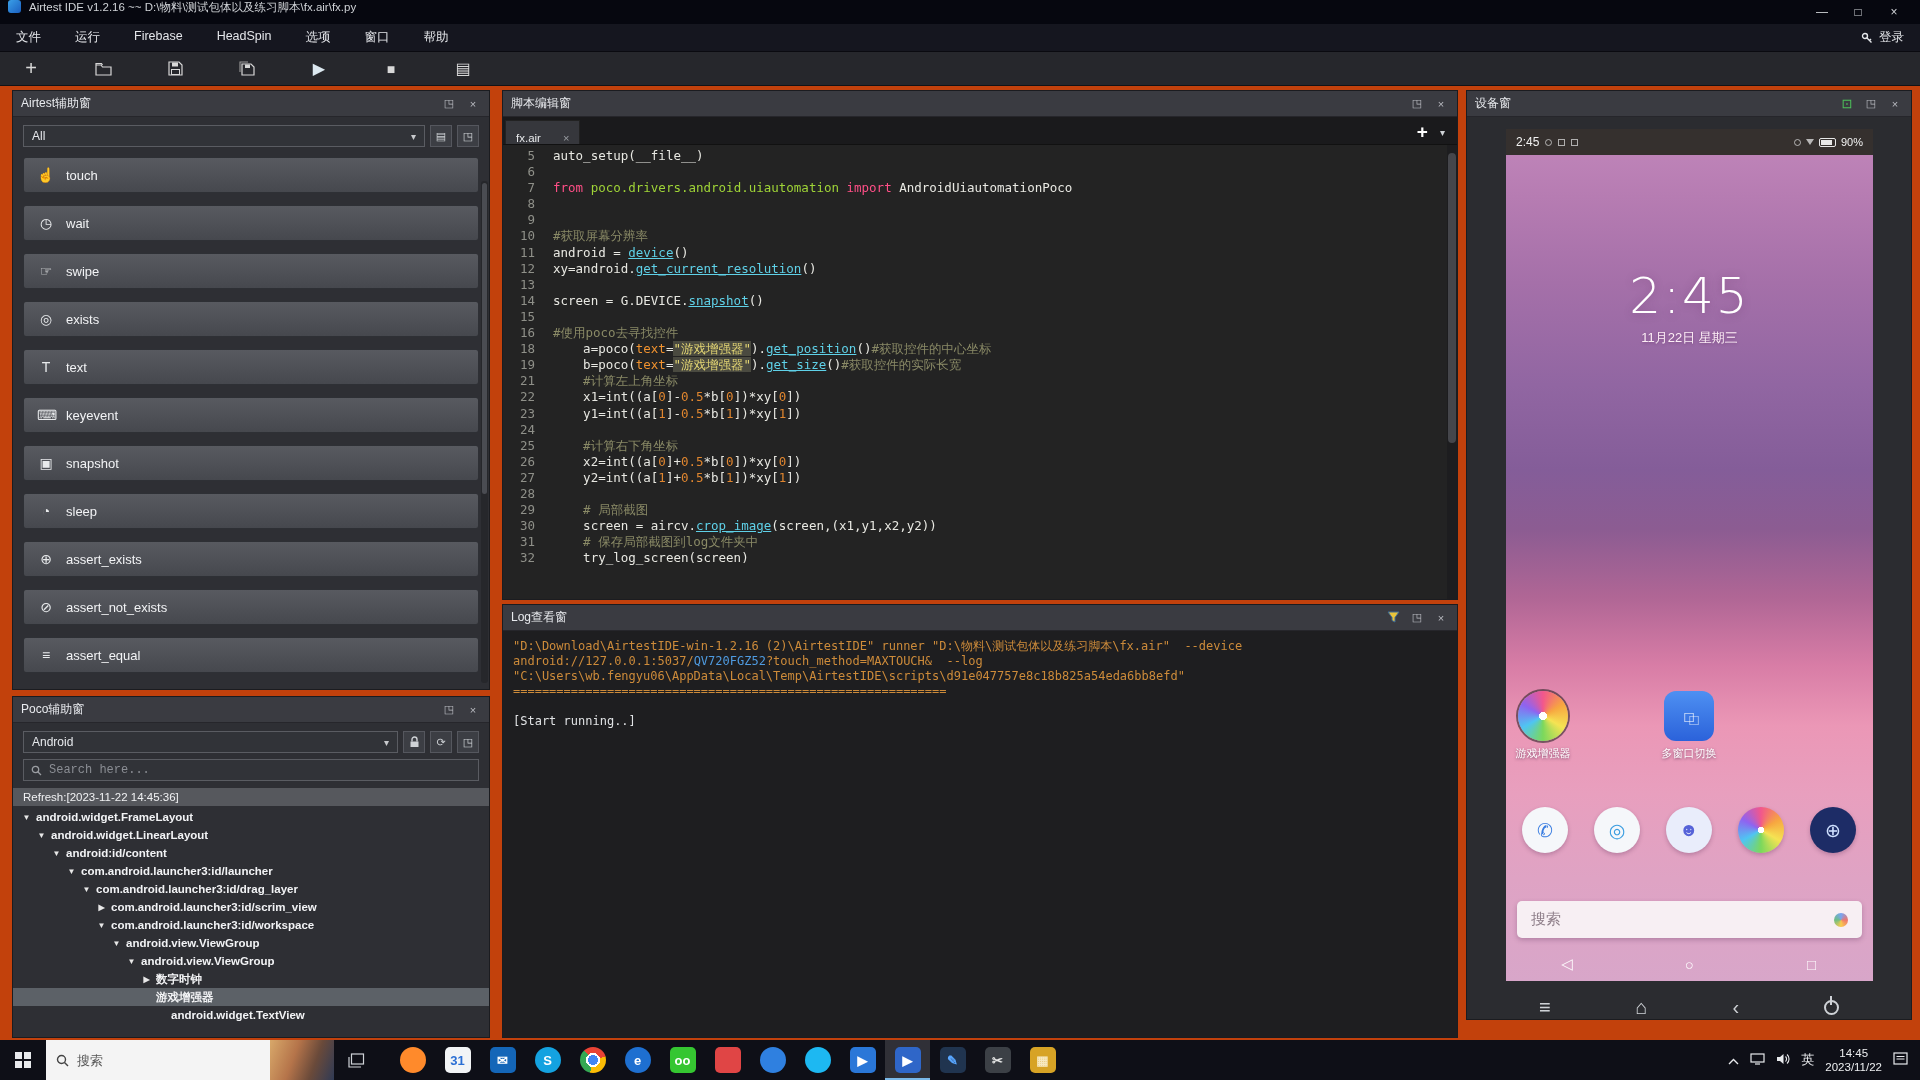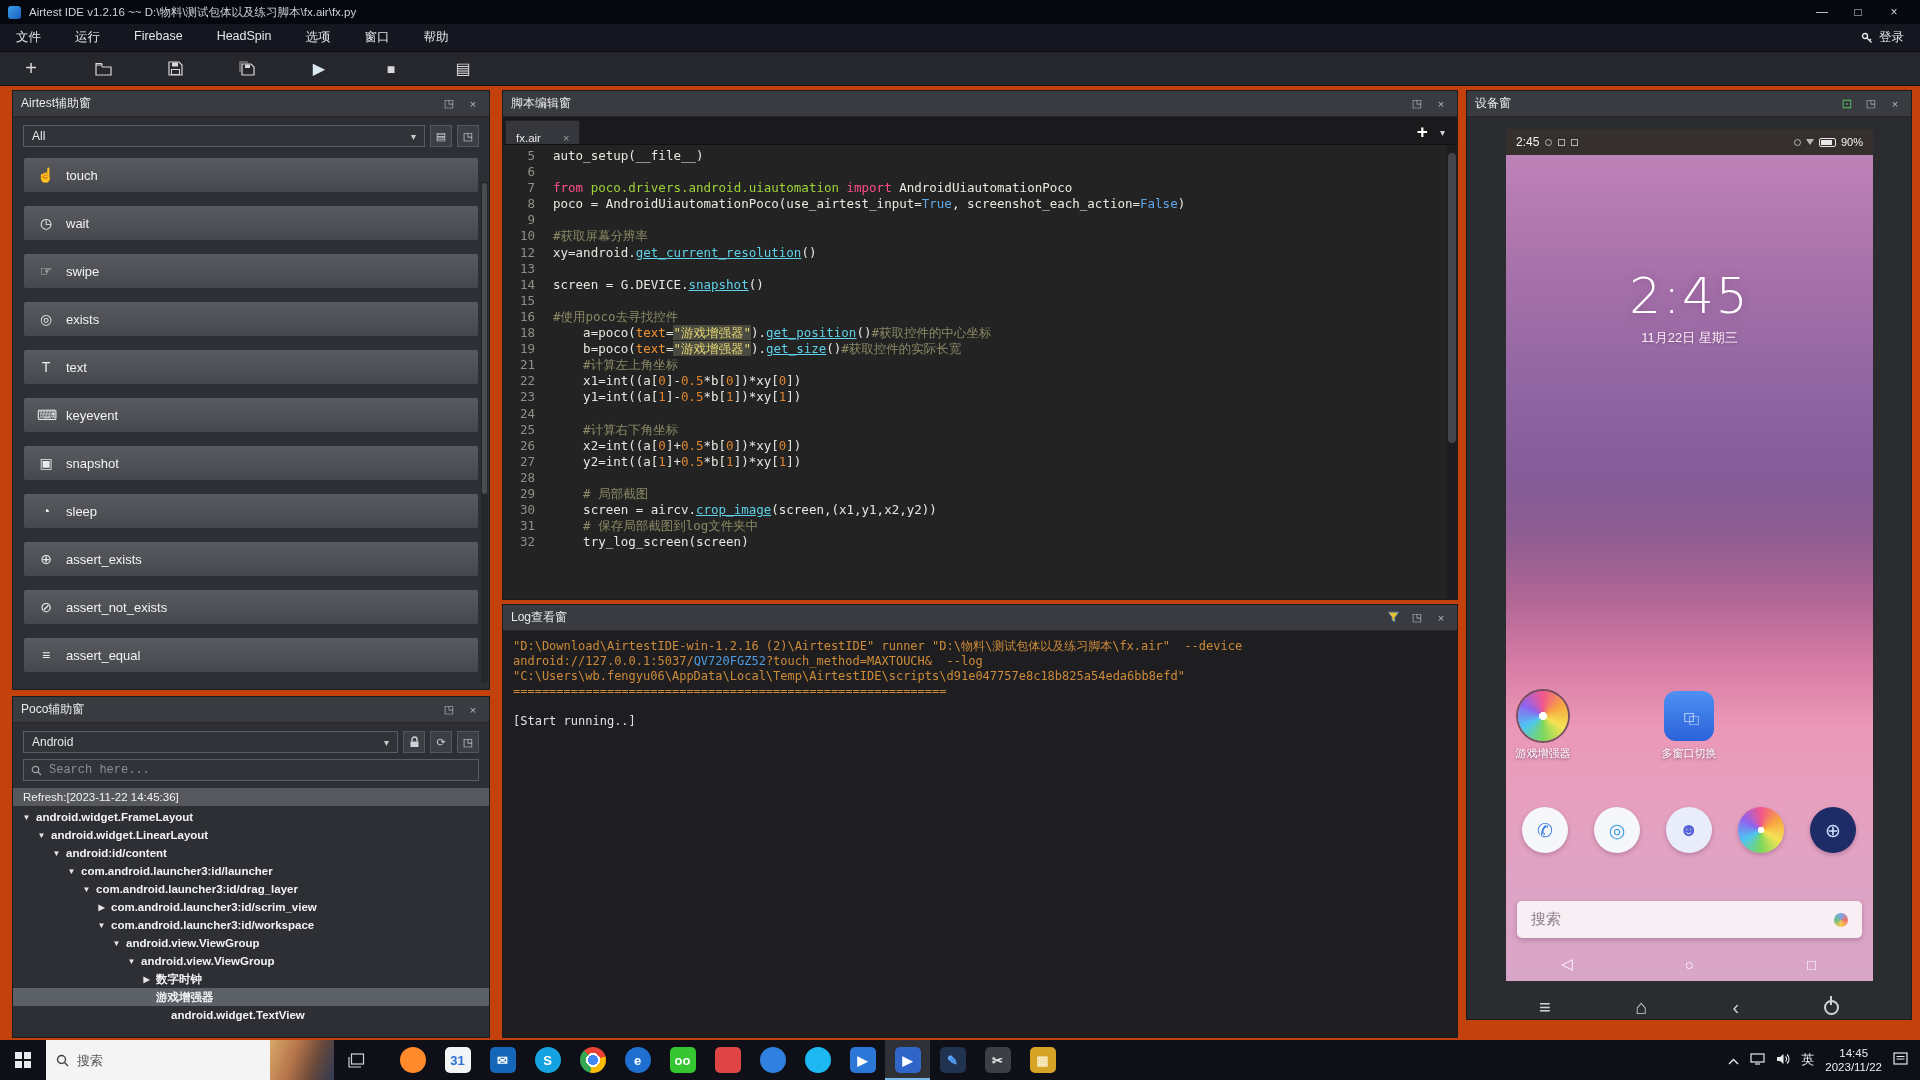"Airtest IDE v1.2.16 ~~" .titlebar { align-items: center -> flex-start }
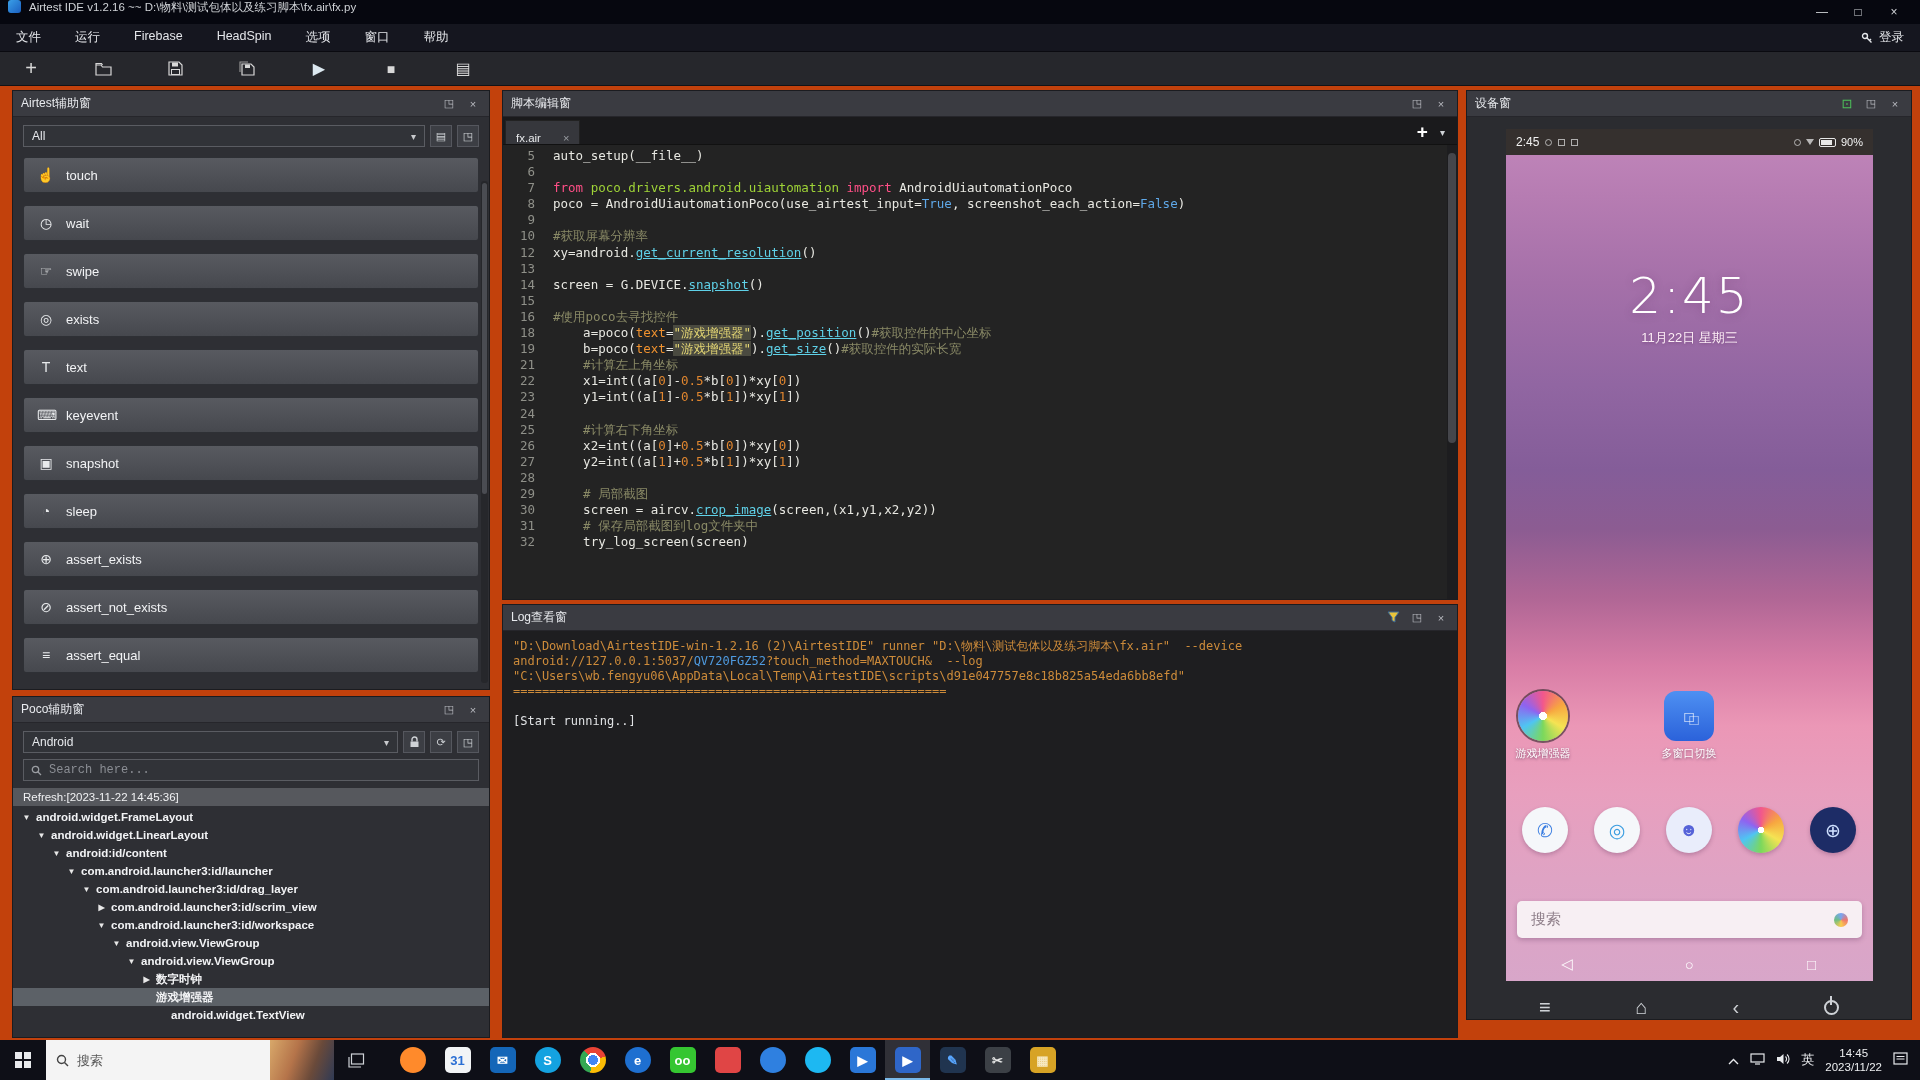"poco =" span.codeln { html: <span><span>poco = AndroidUiautomationPoco(use_airtest_input=</span><span>True</span><span>, screenshot_each_action=</span><span>False</span><span>)</span></span> -> none }
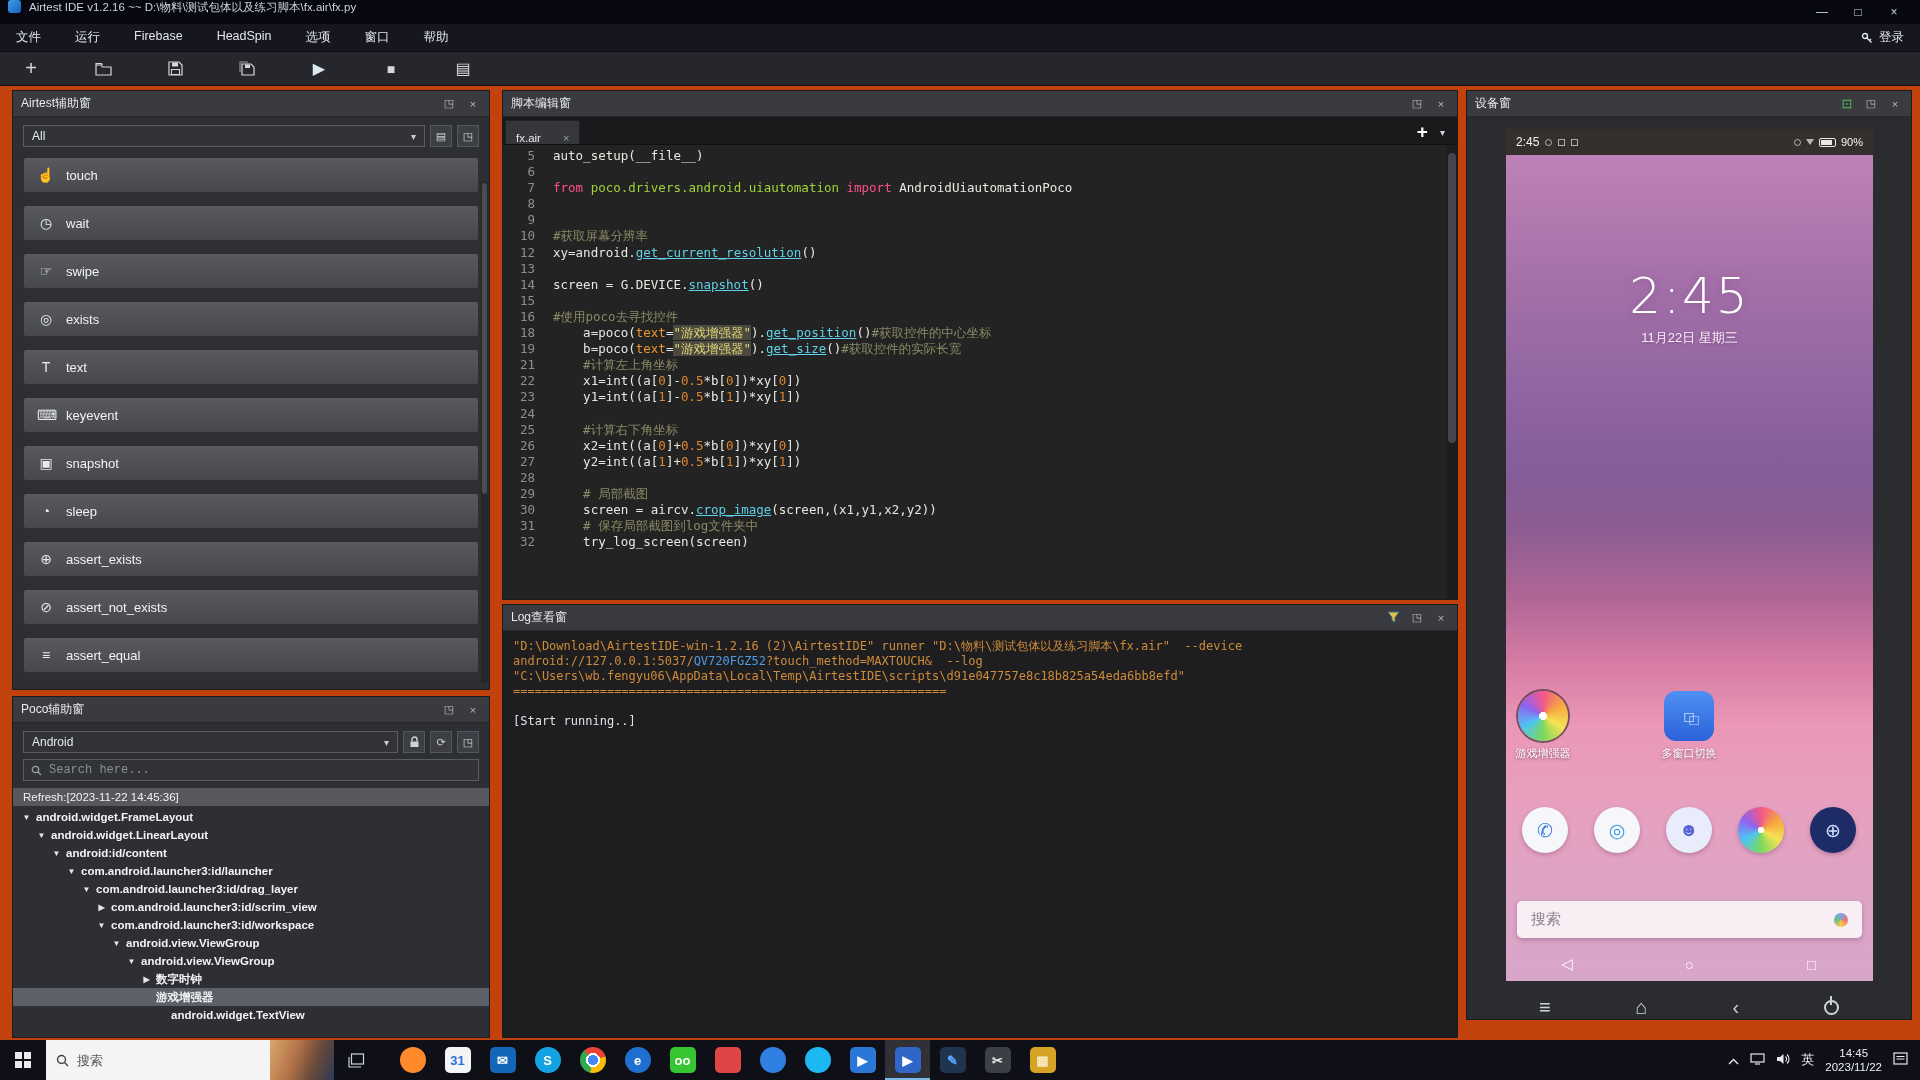"11" div.code-row { html: none -> <div><span>11</span><span></span><span><span>android = </span><span>device</span><span>()</span></span></div> }
